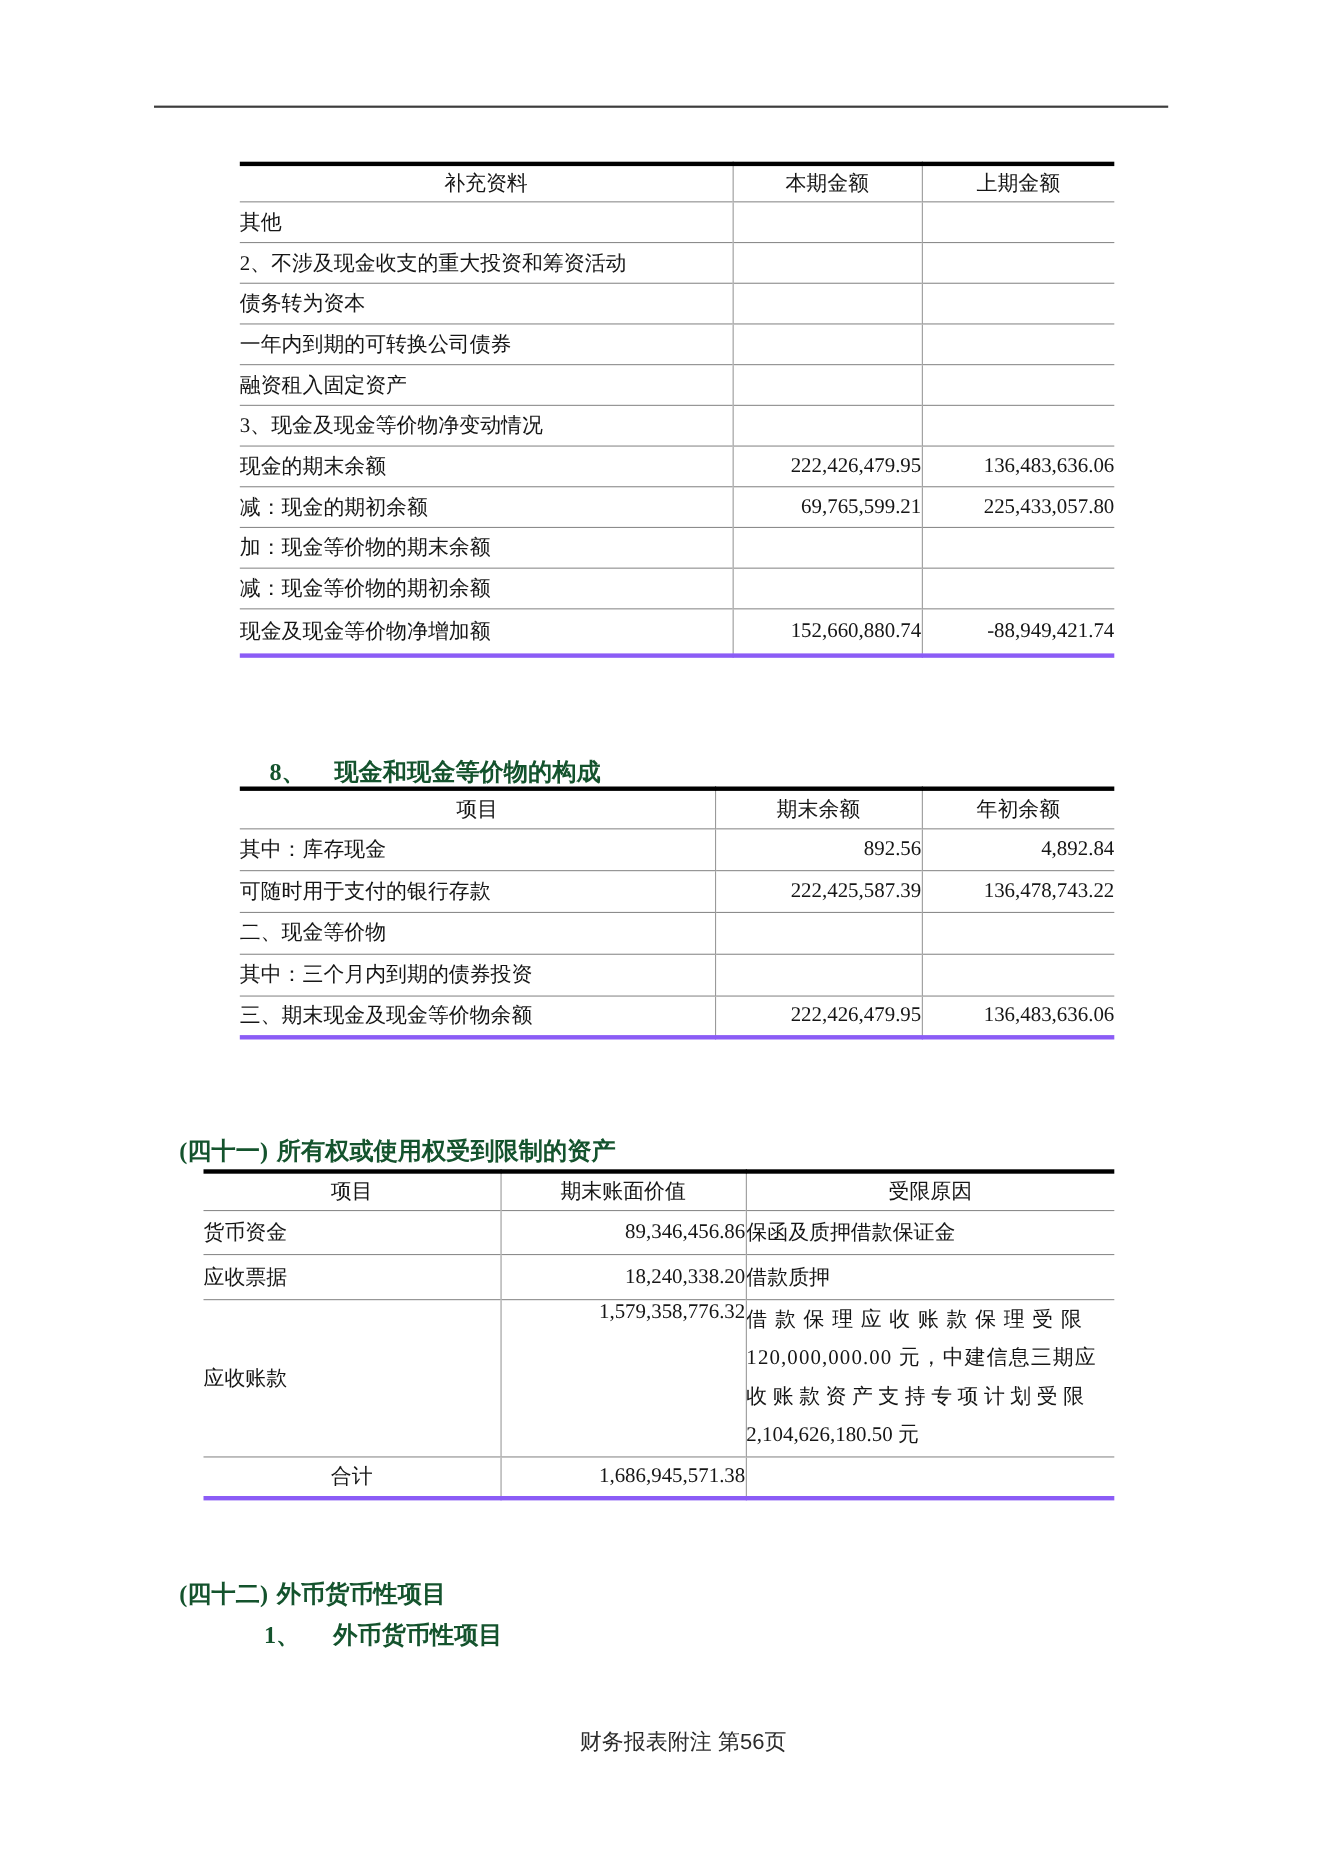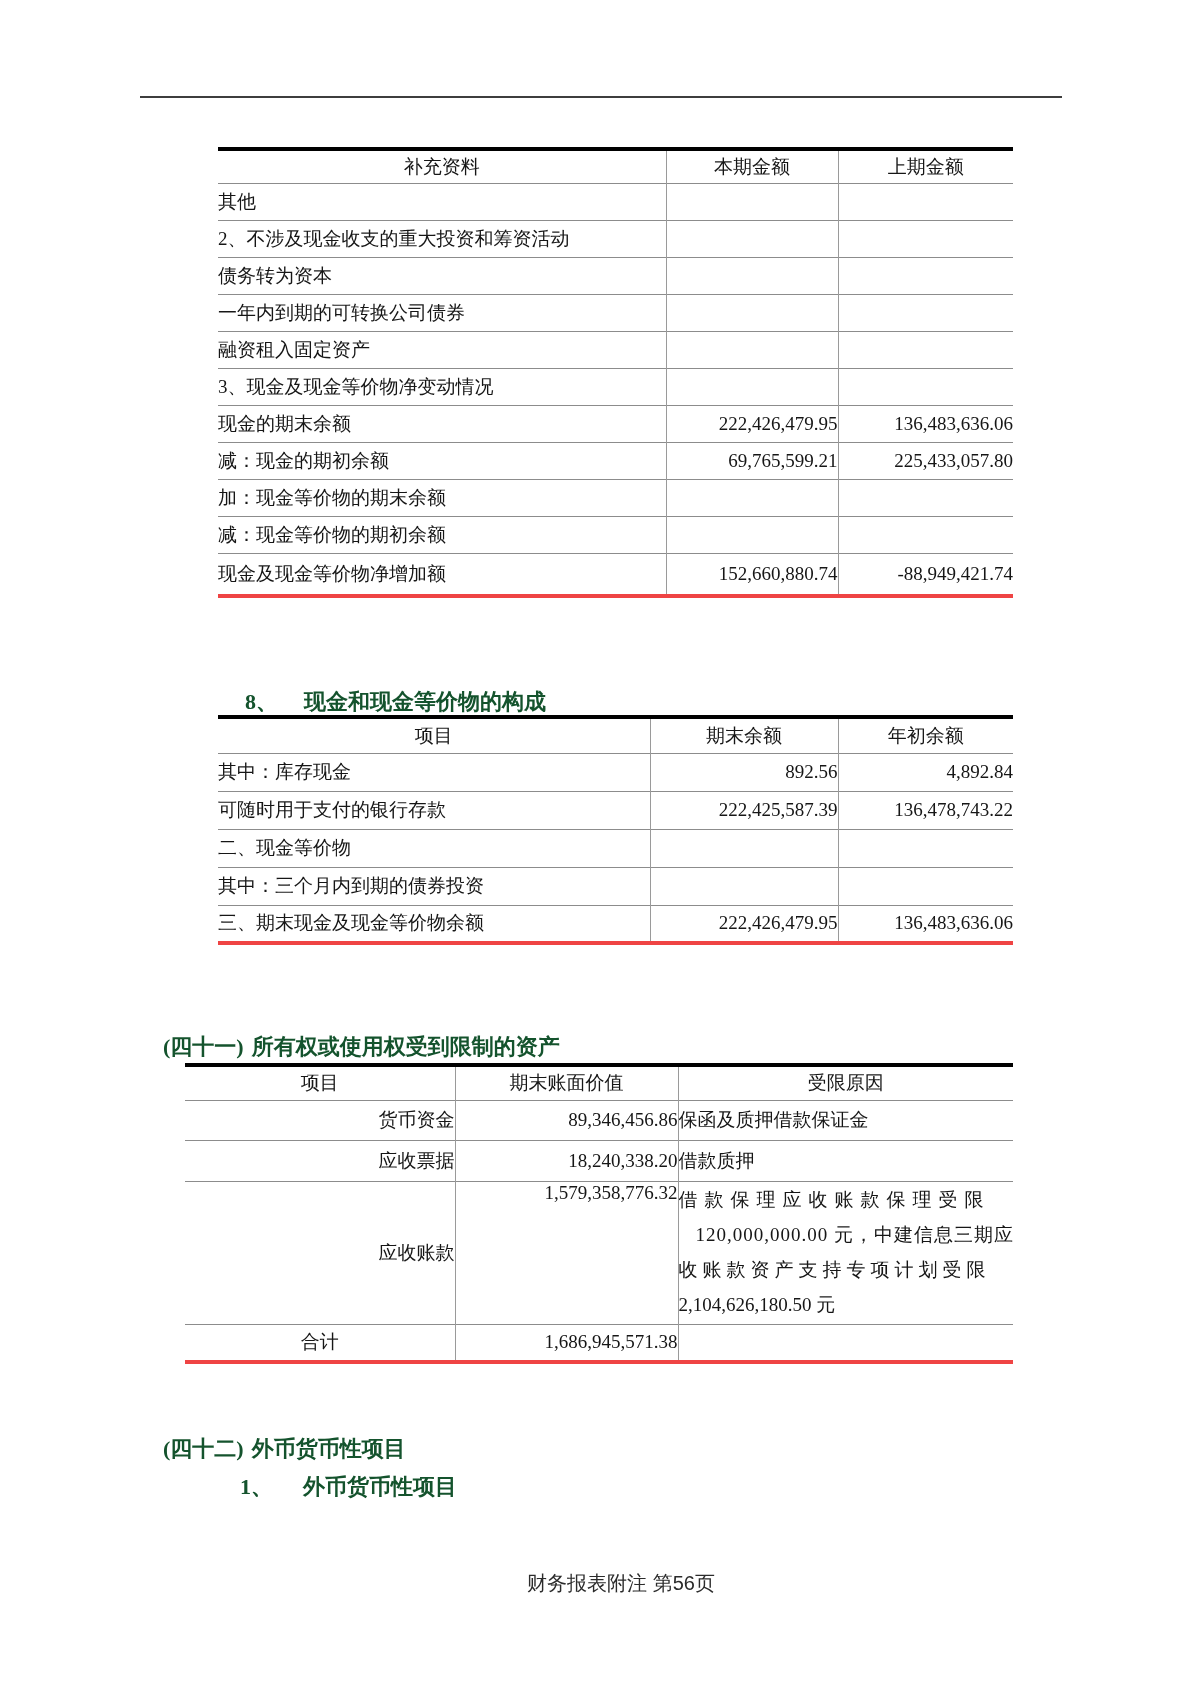"补充资料" table.fin { border-bottom: 4px solid #ef4444 -> 4px solid #8b5cf6 }
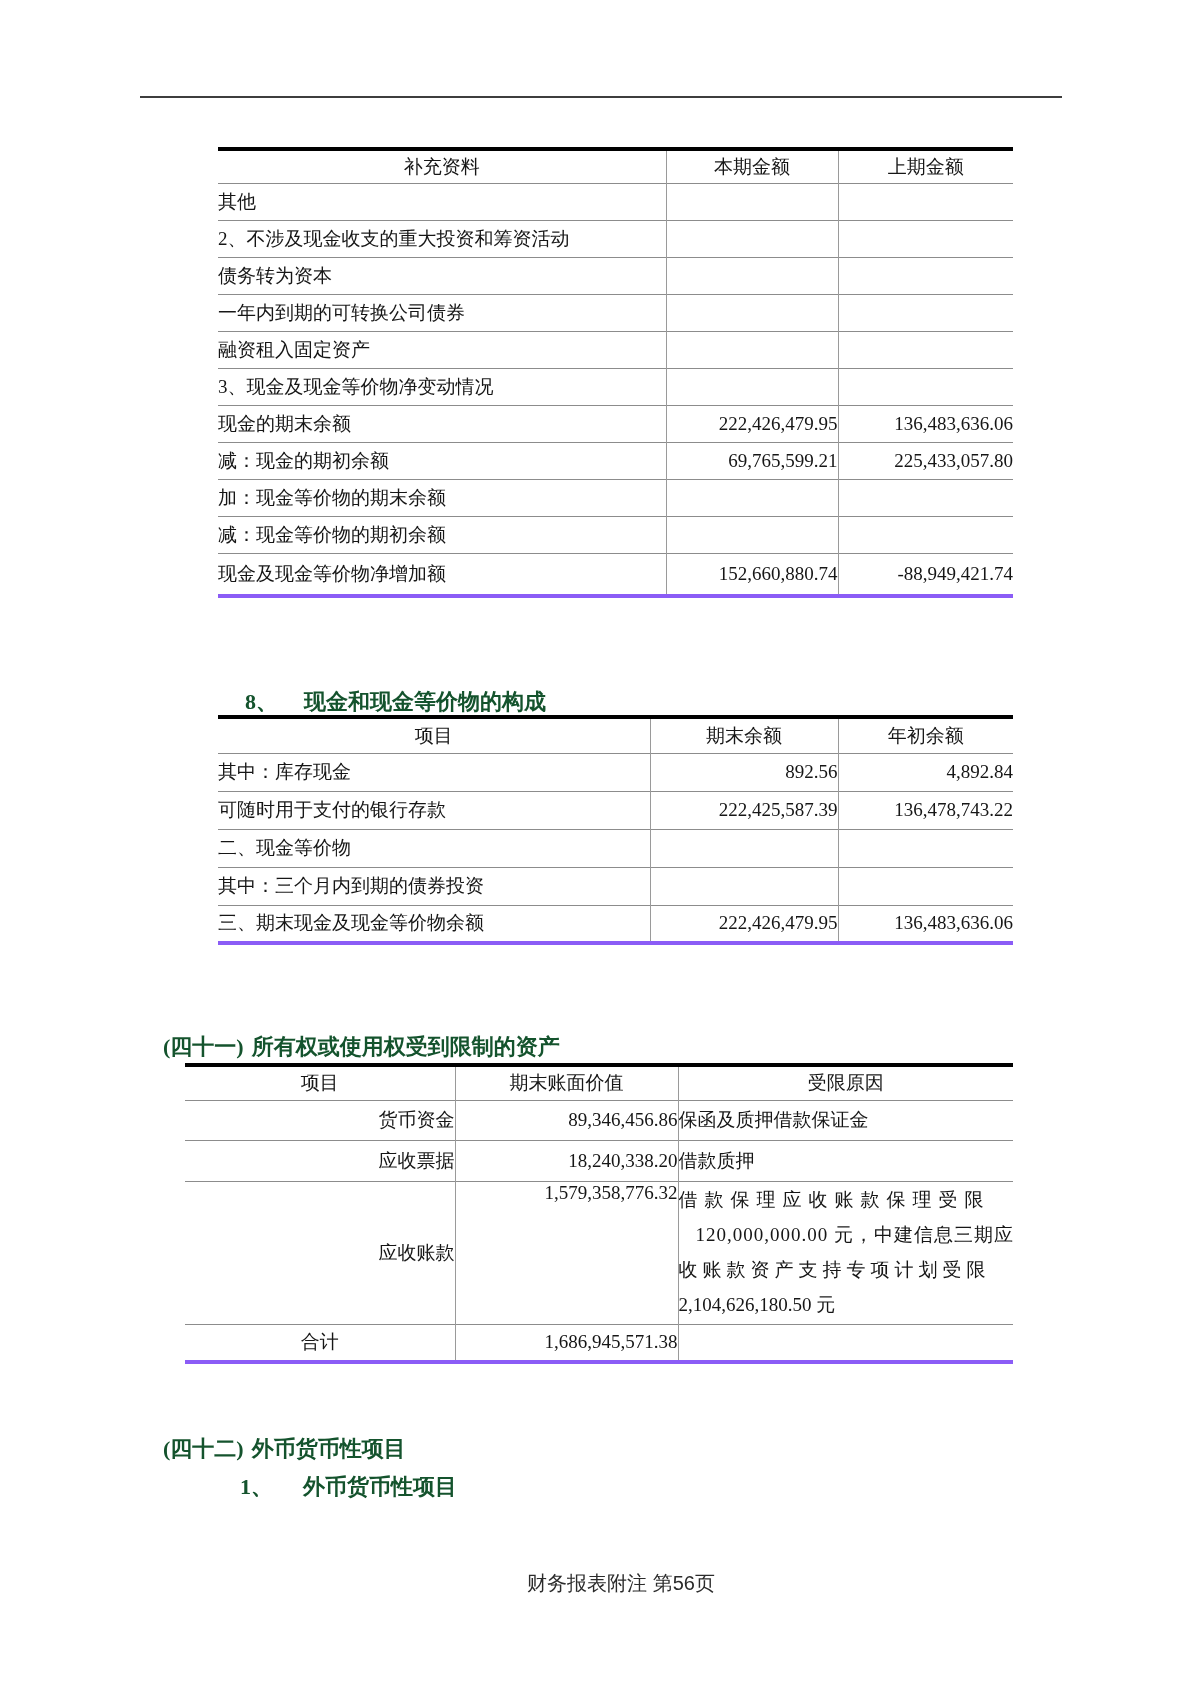"货币资金" .t3lbl { text-align: right -> left }
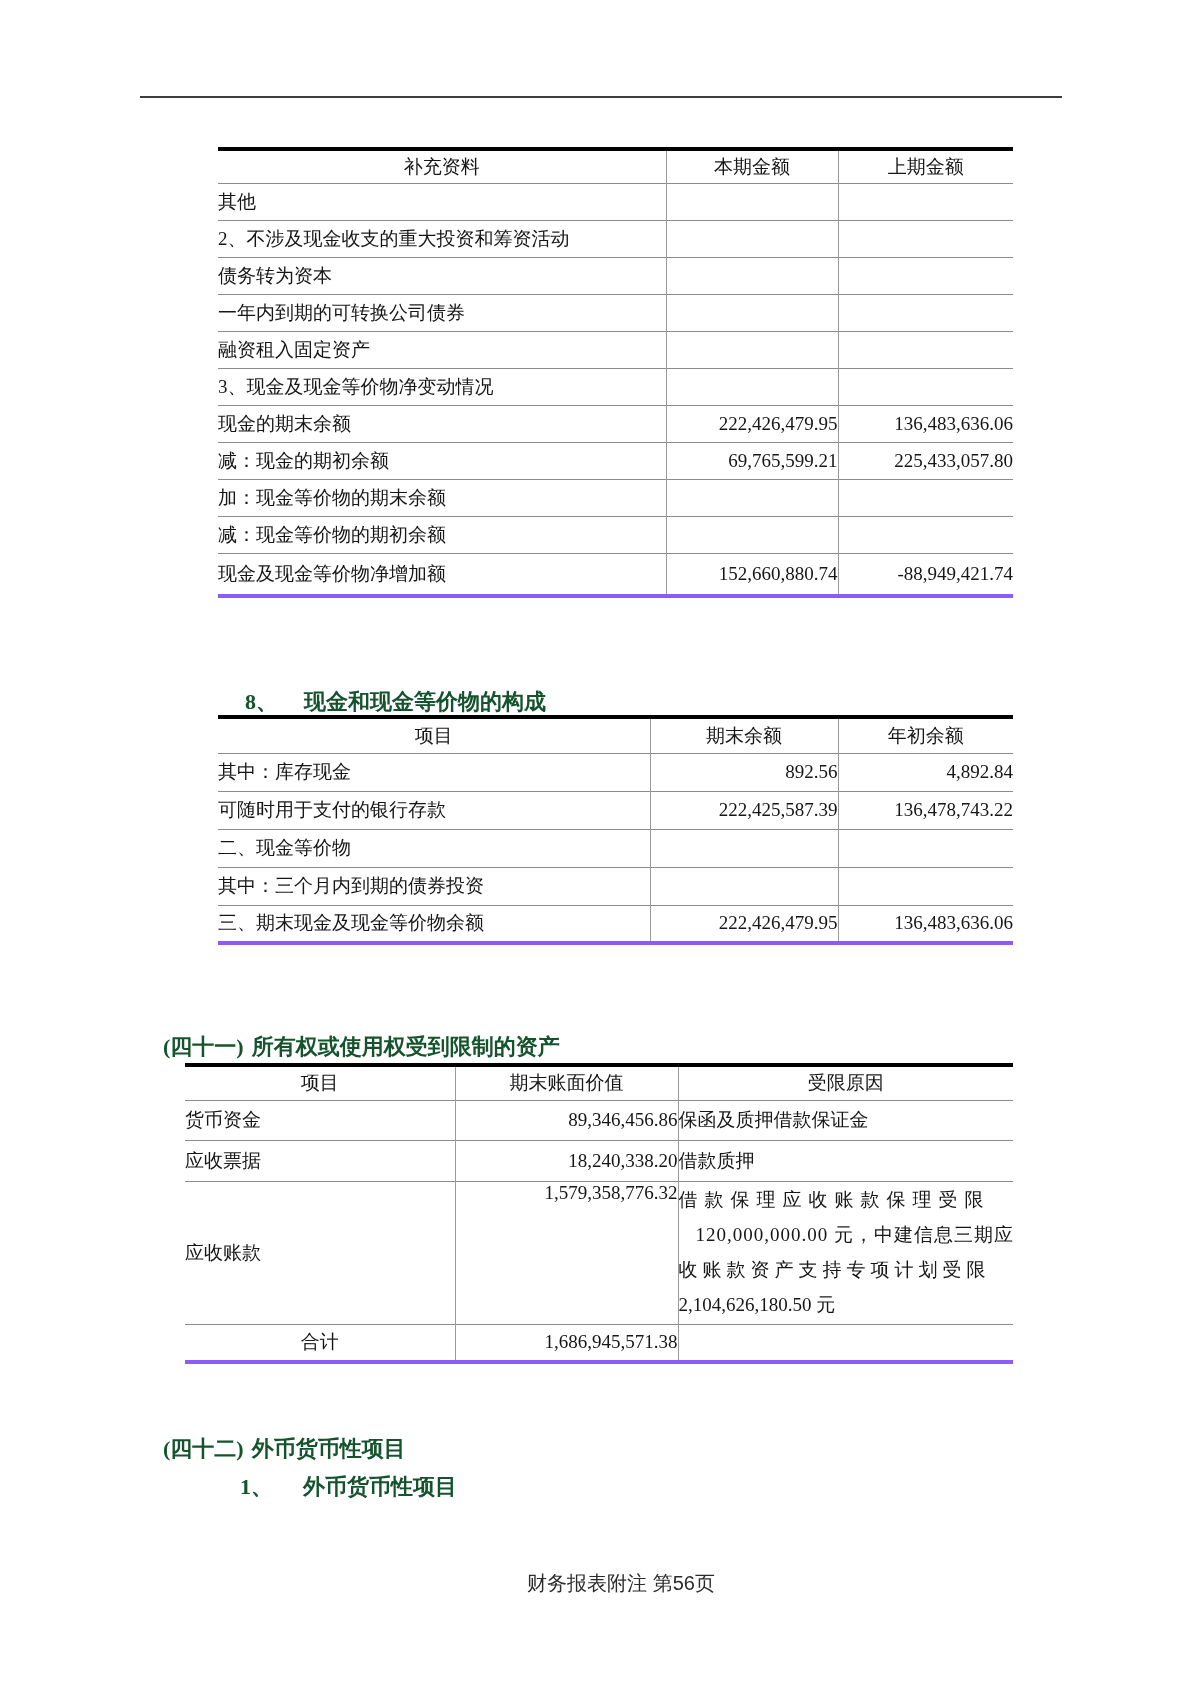"120,000,000.00 元，中建信息三期应" .ls1 { margin-left: 17px -> none }
